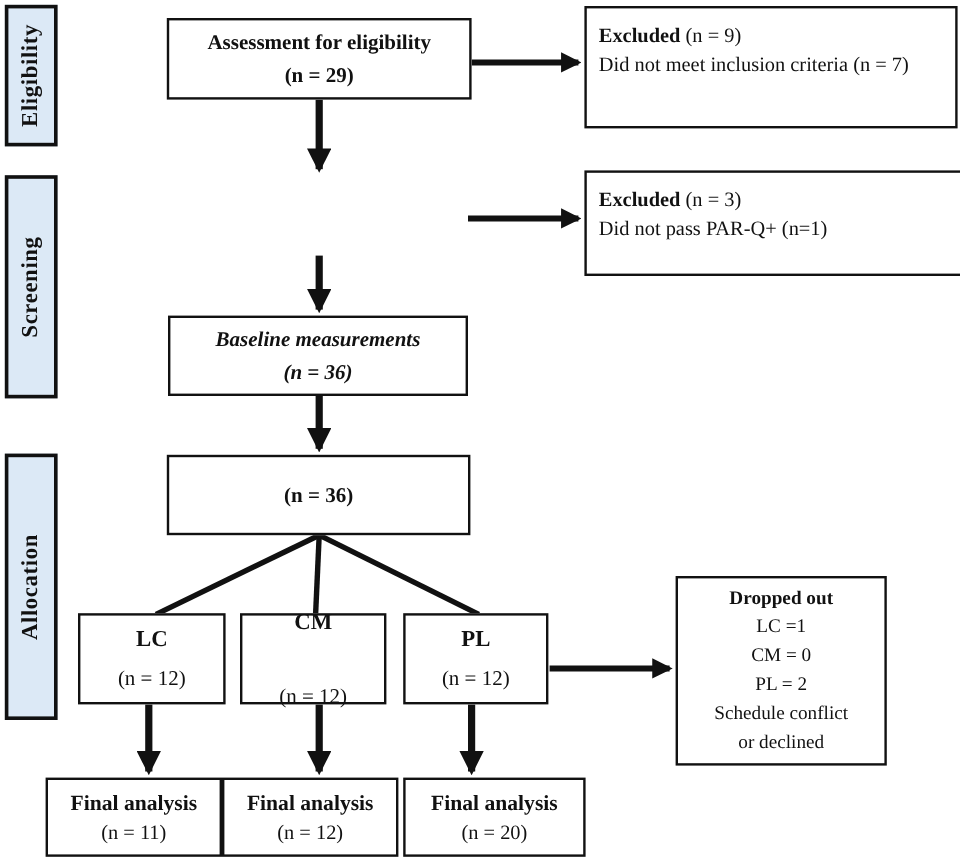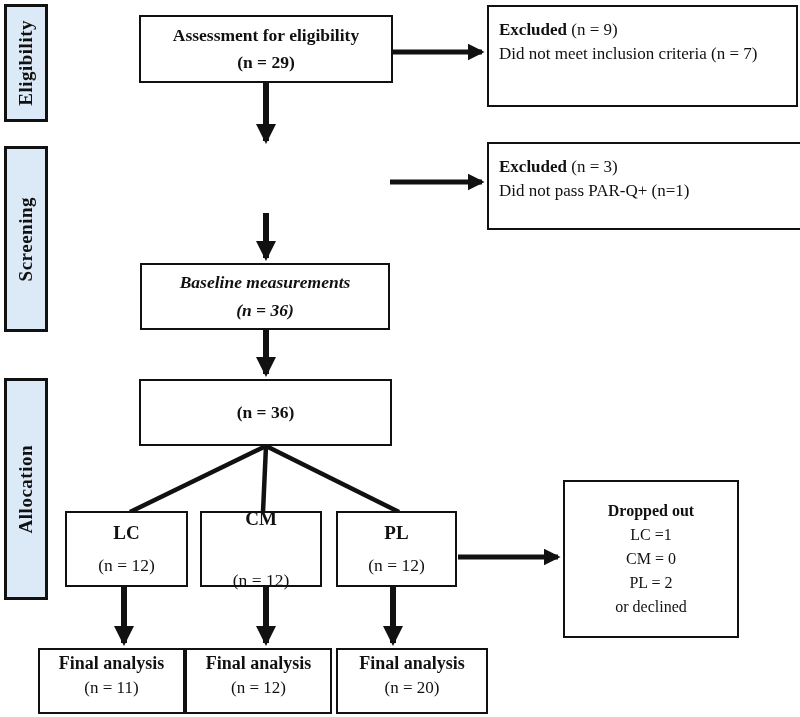"Schedule conflict" div { html: none -> <div>Schedule conflict</div> }
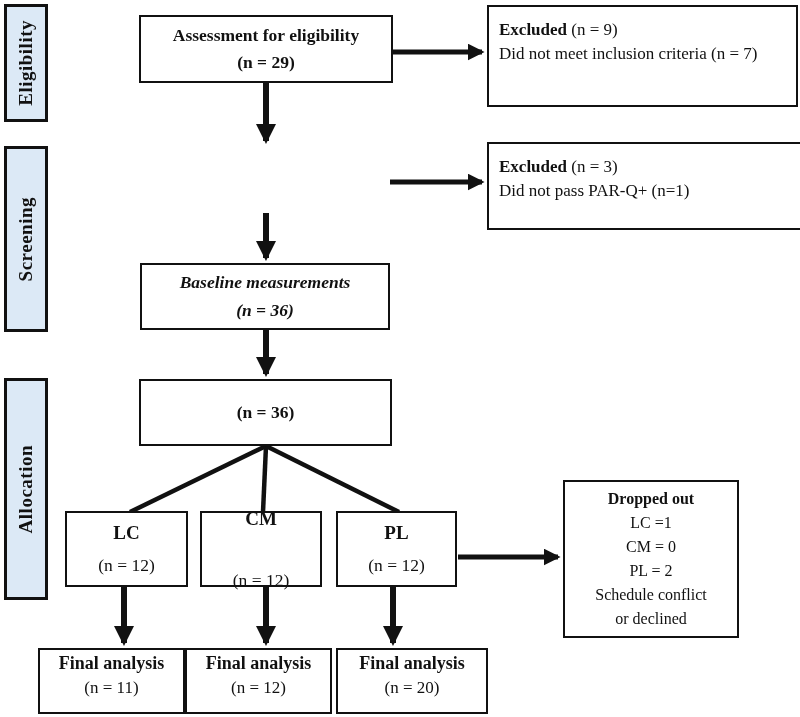"Final analysis" .finalbox { justify-content: flex-start -> center }
